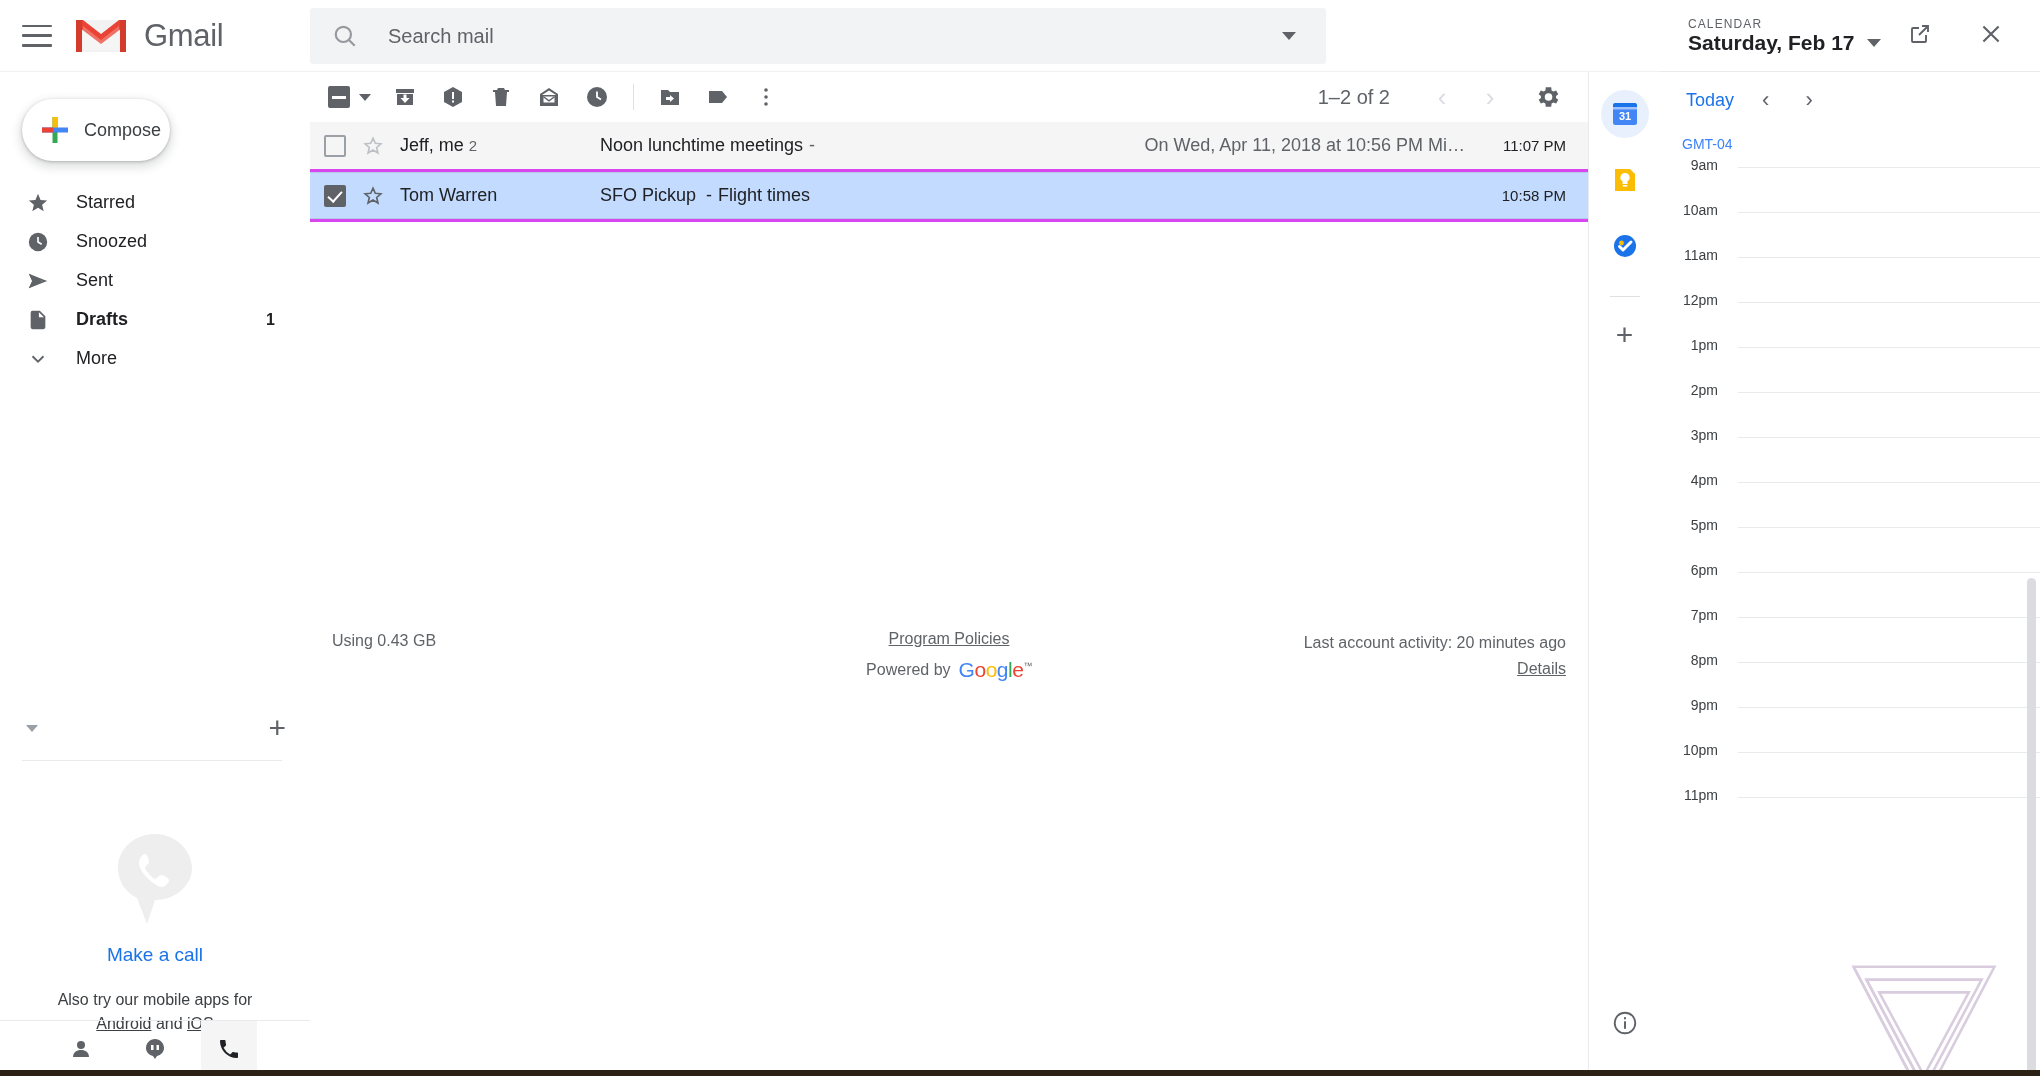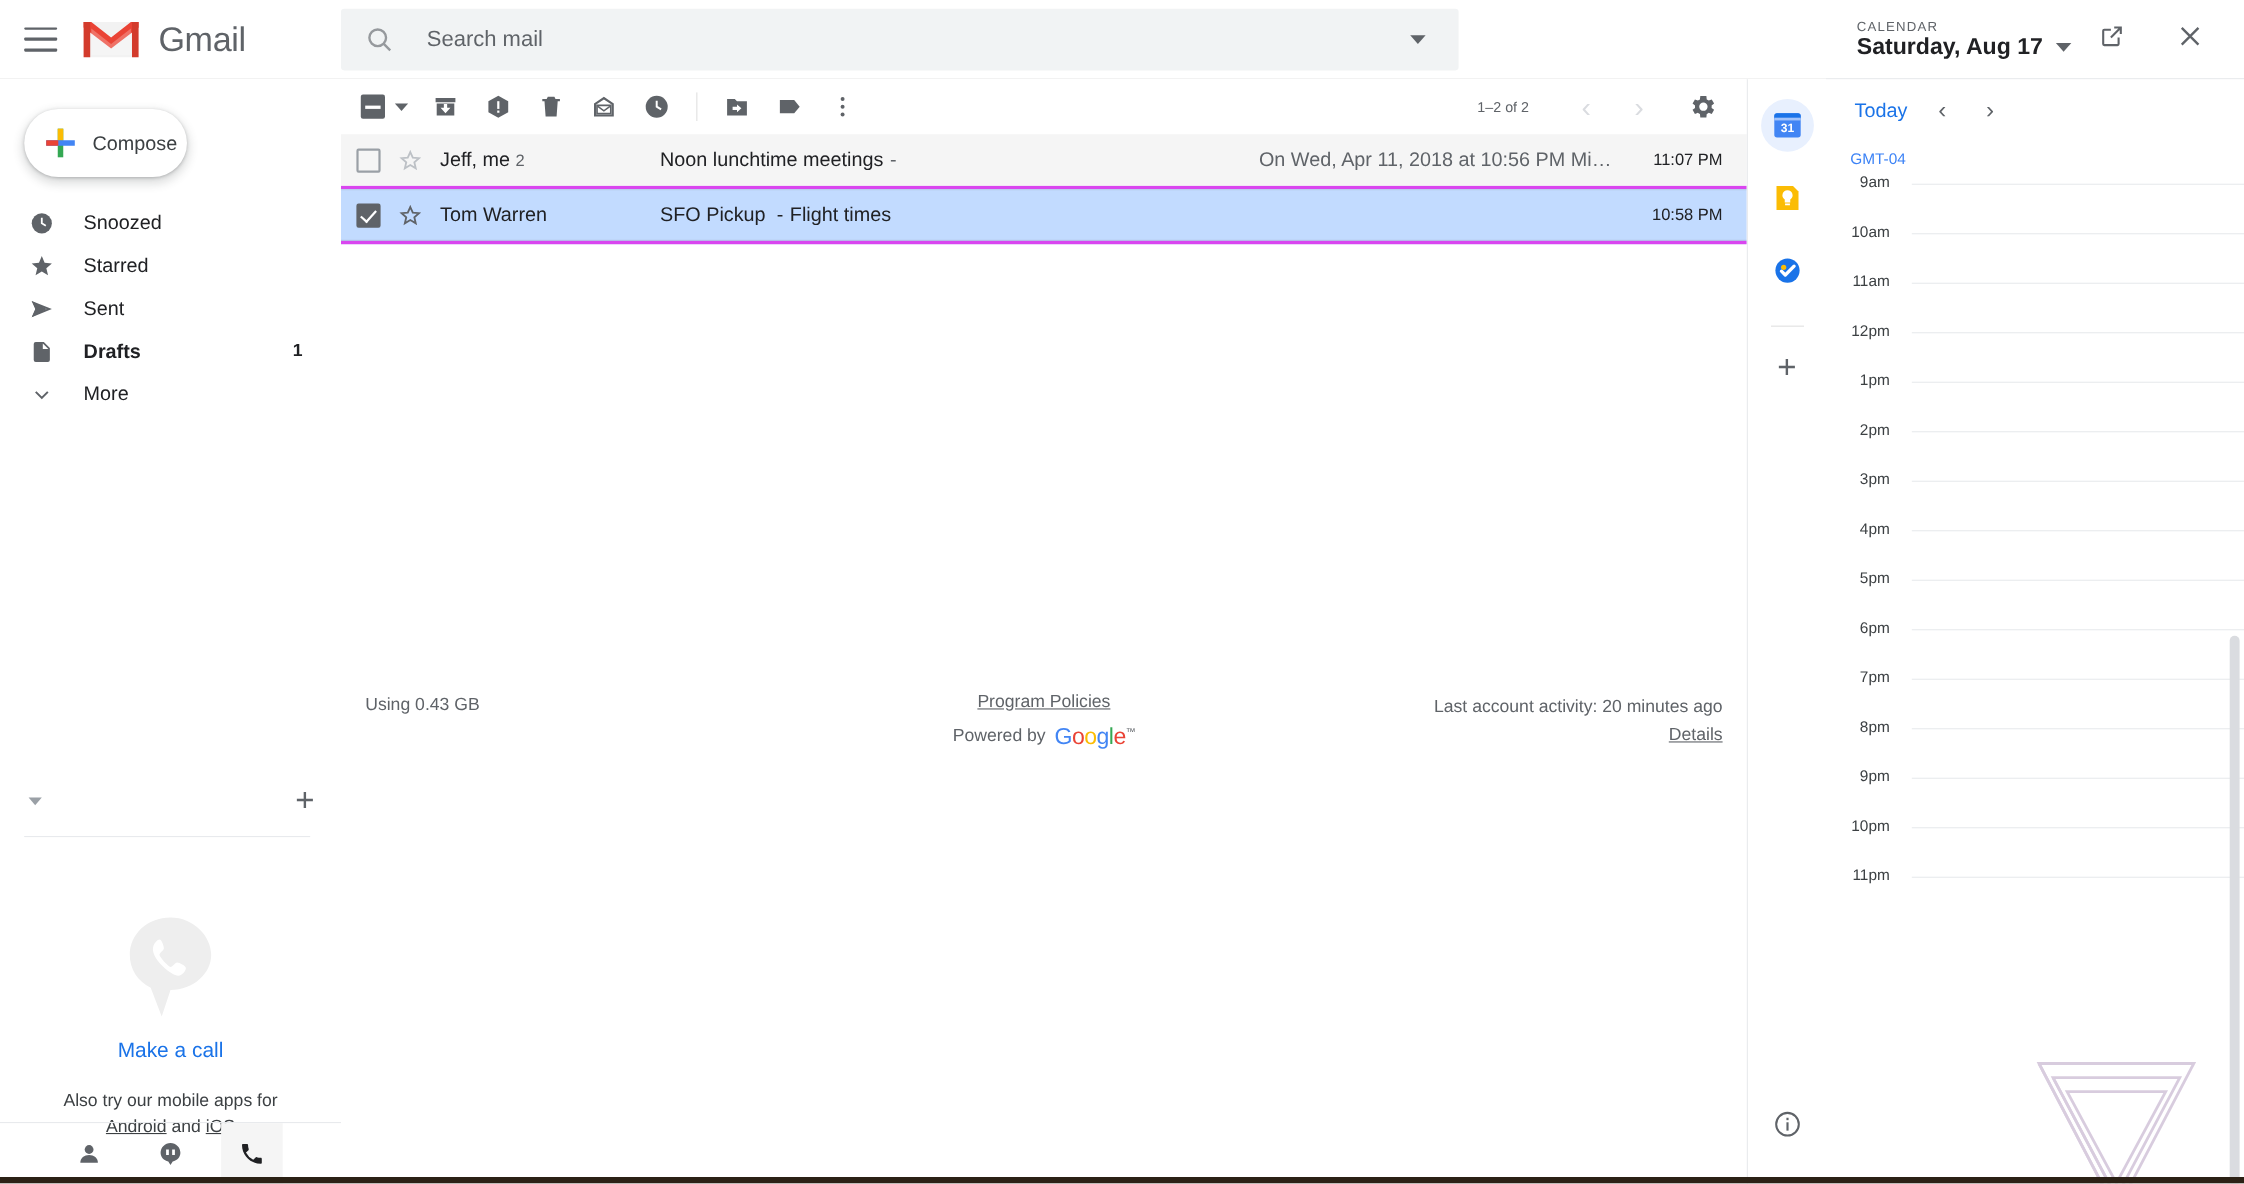"Saturday, Aug 17" span { text: Aug -> Feb }
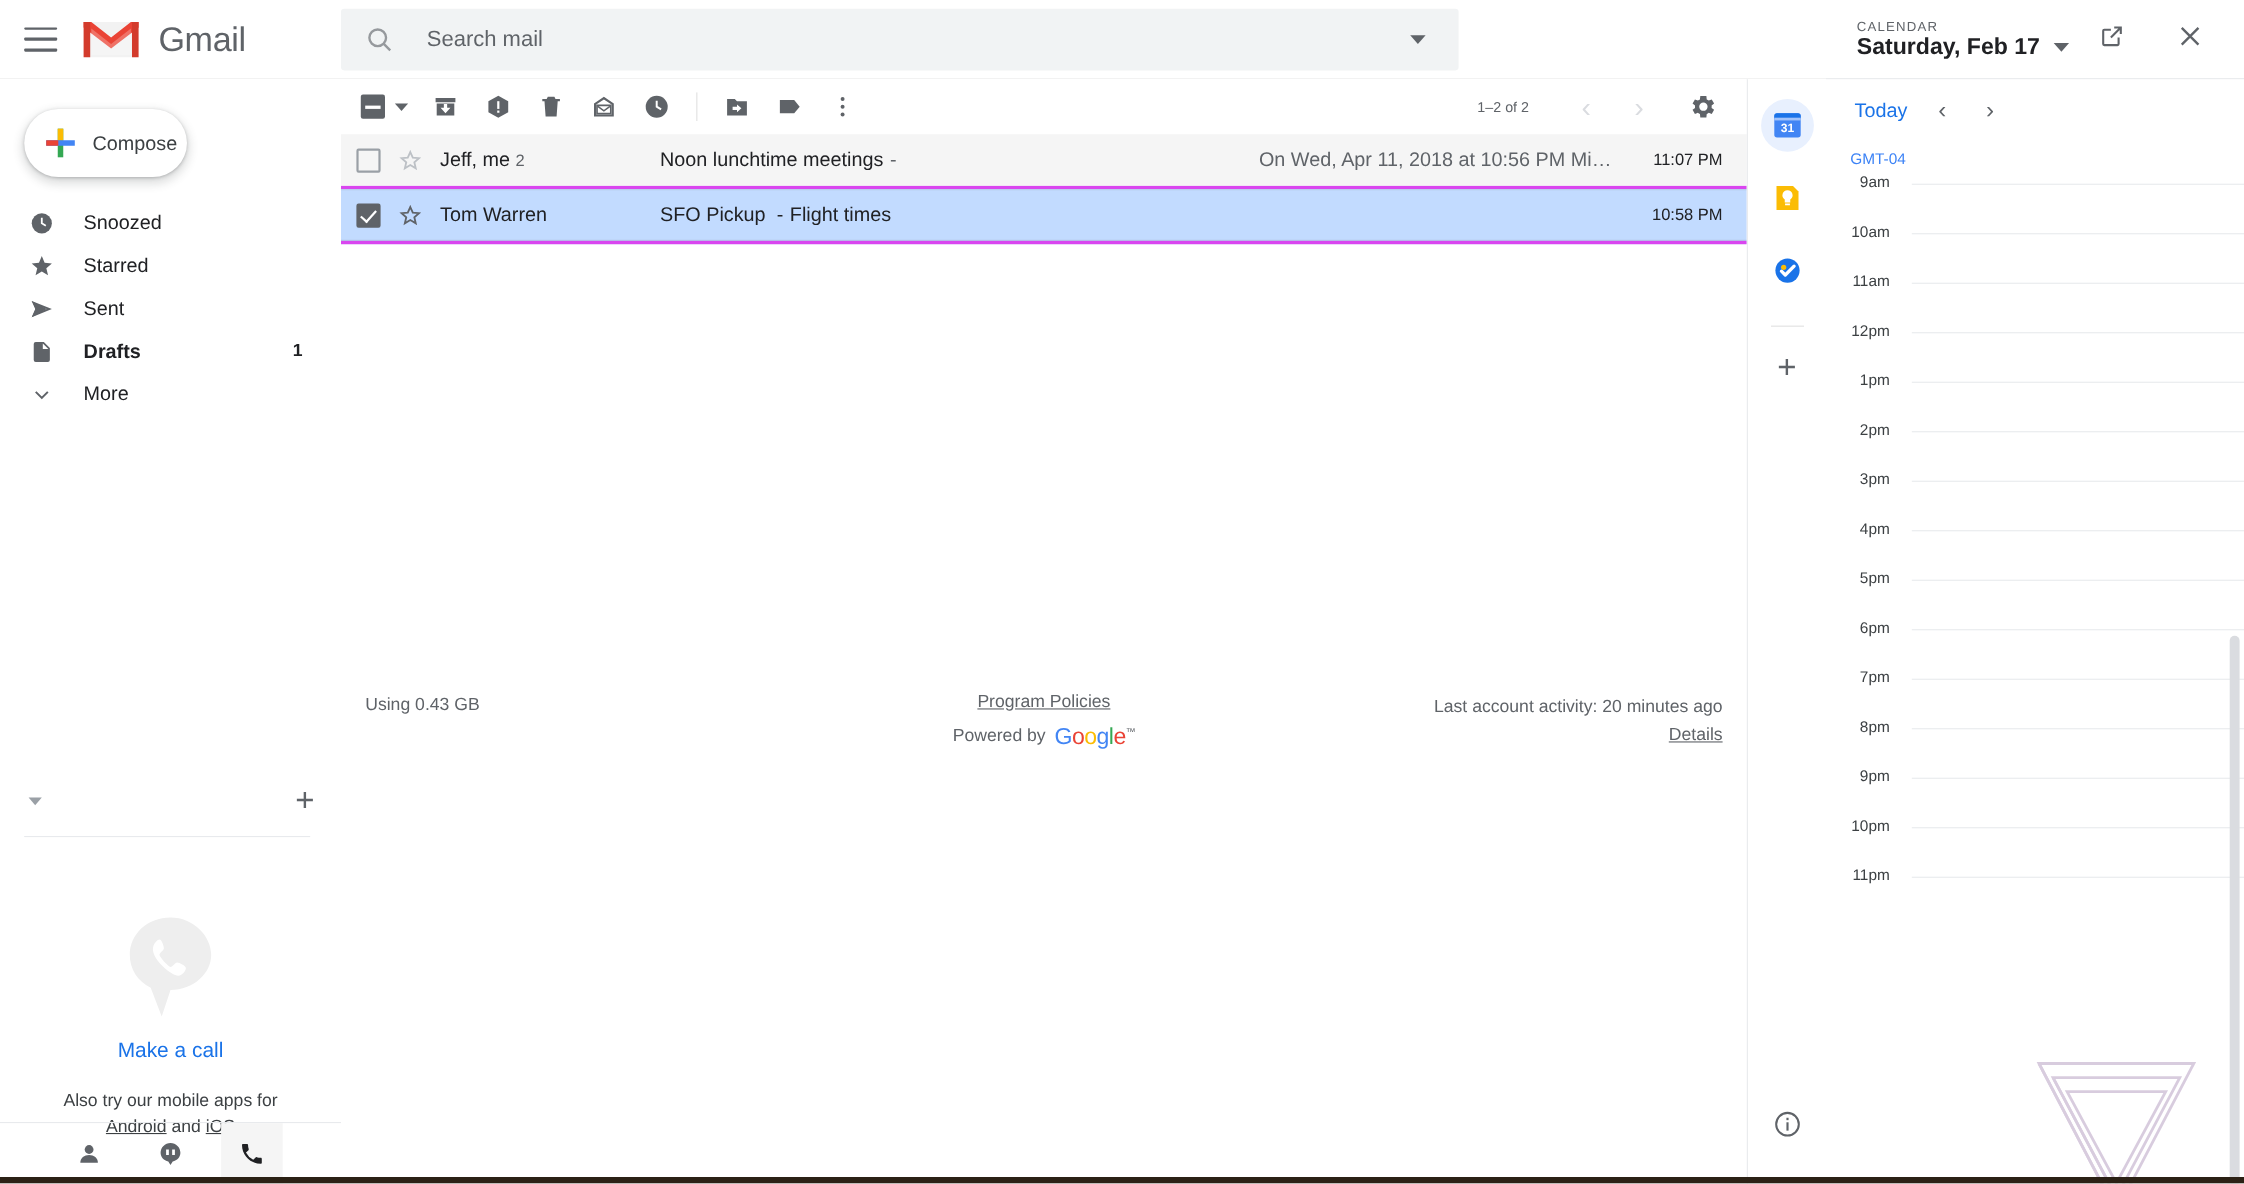"1–2 of 2" .pager .ptxt { font-size: 13px -> 20px }
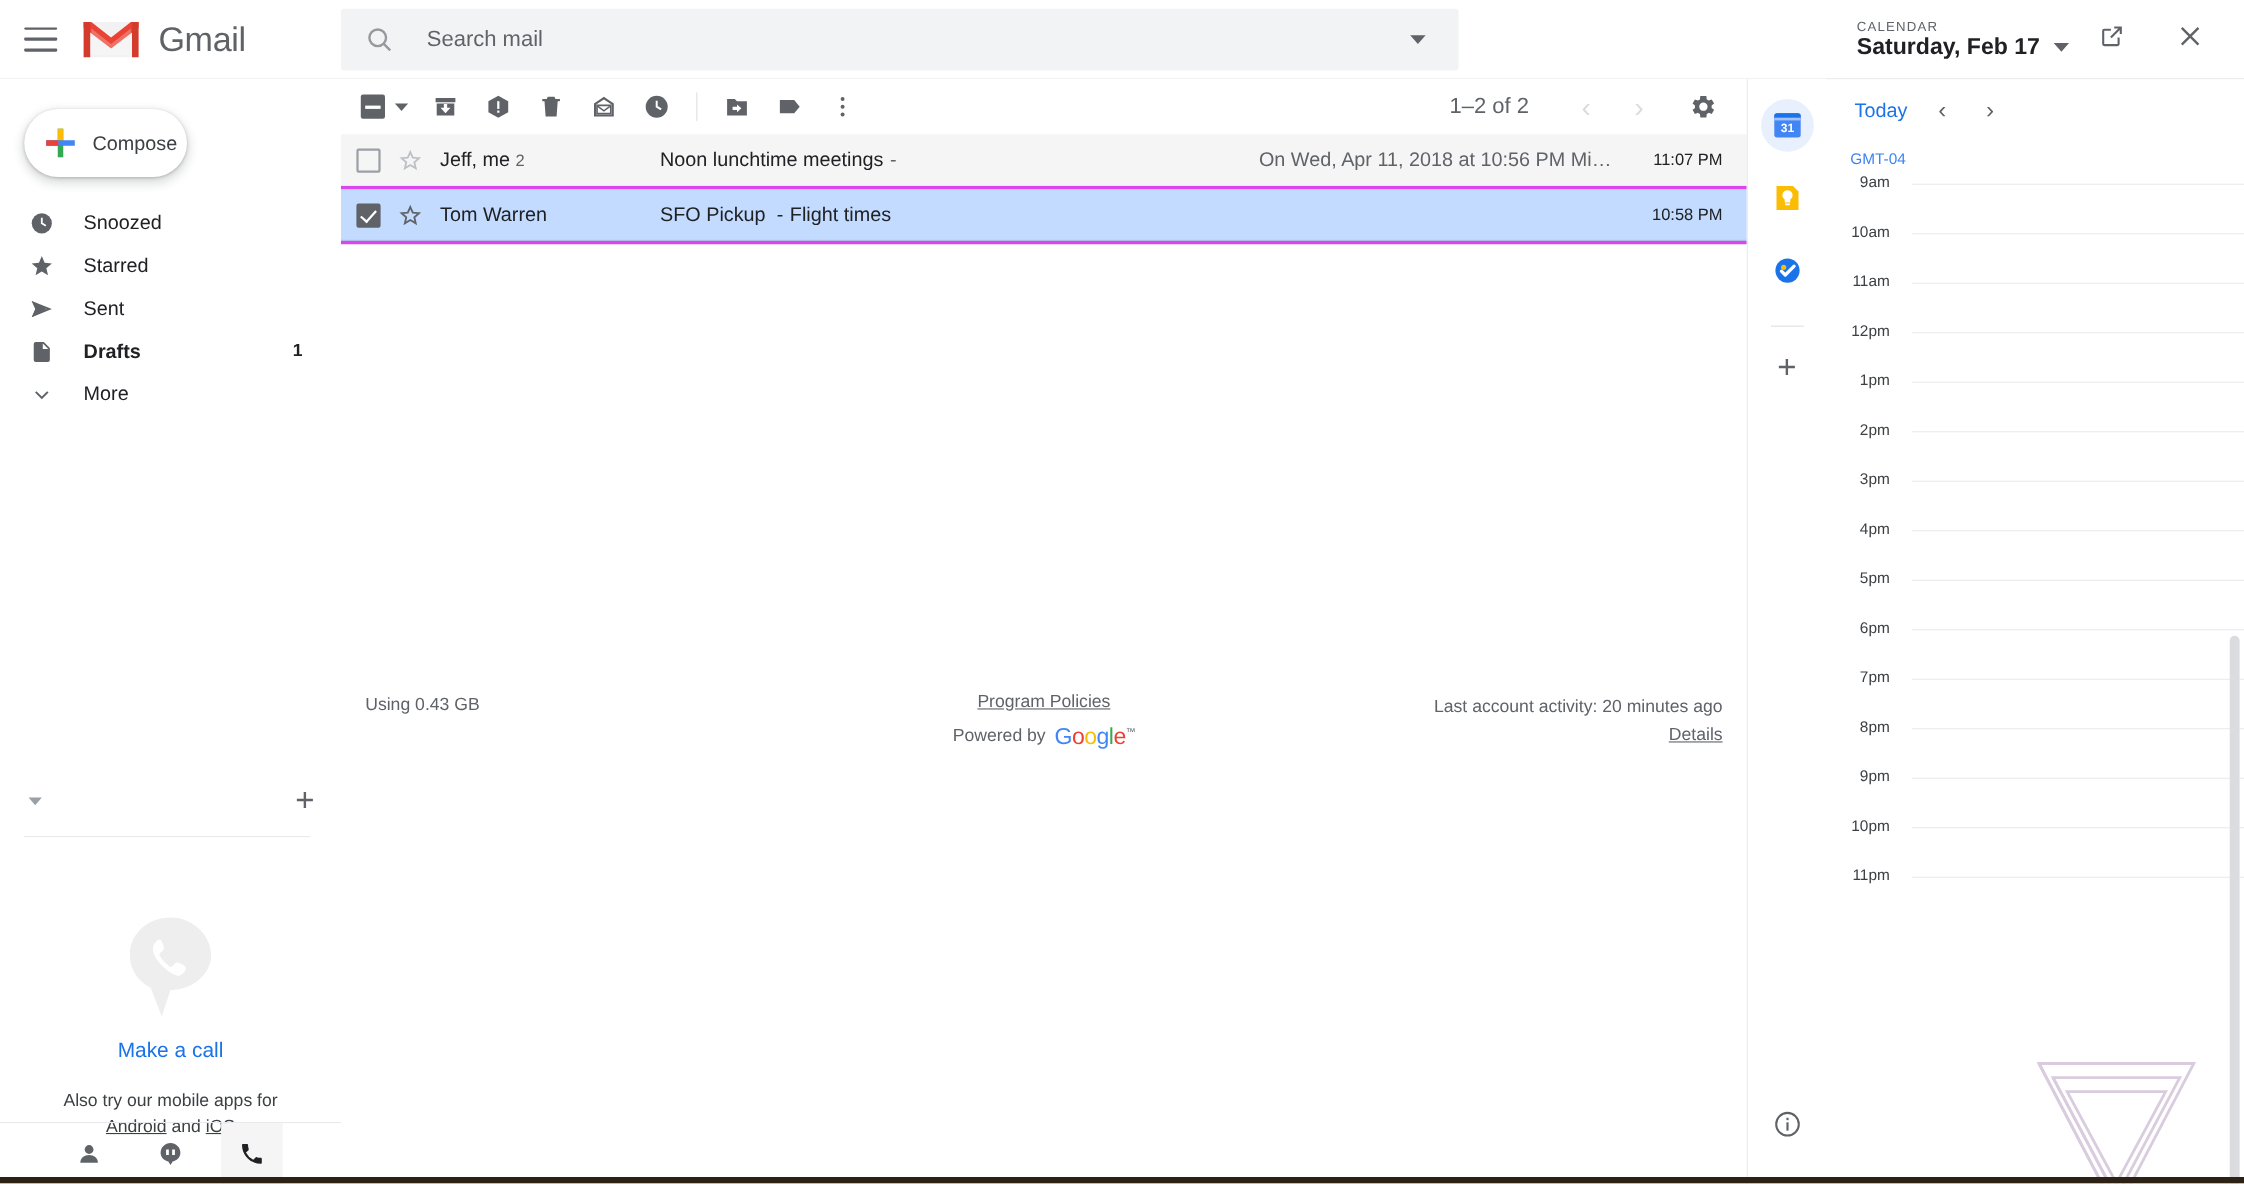"Snoozed" div.navitem { order: before "Starred" -> after "Starred" }
